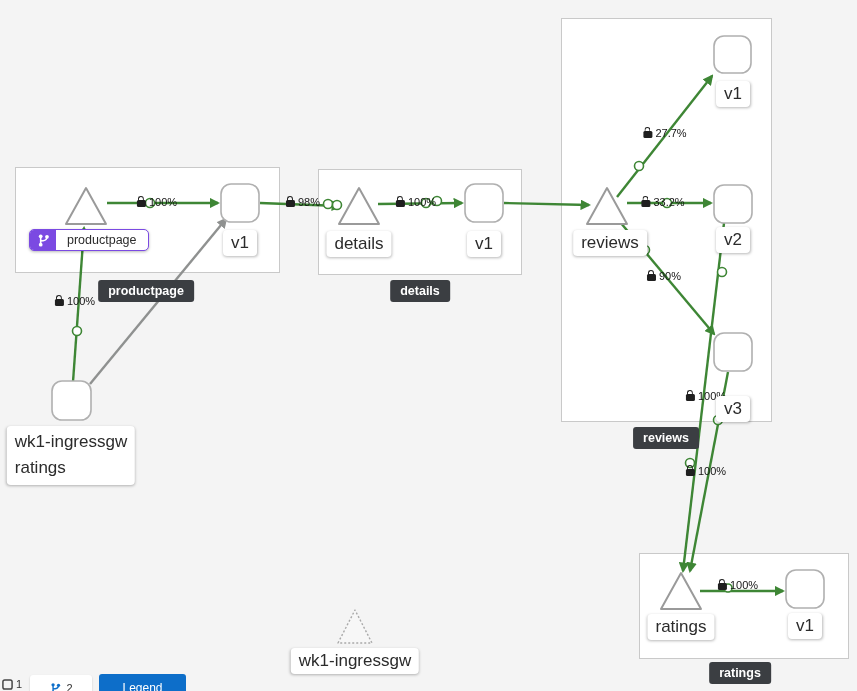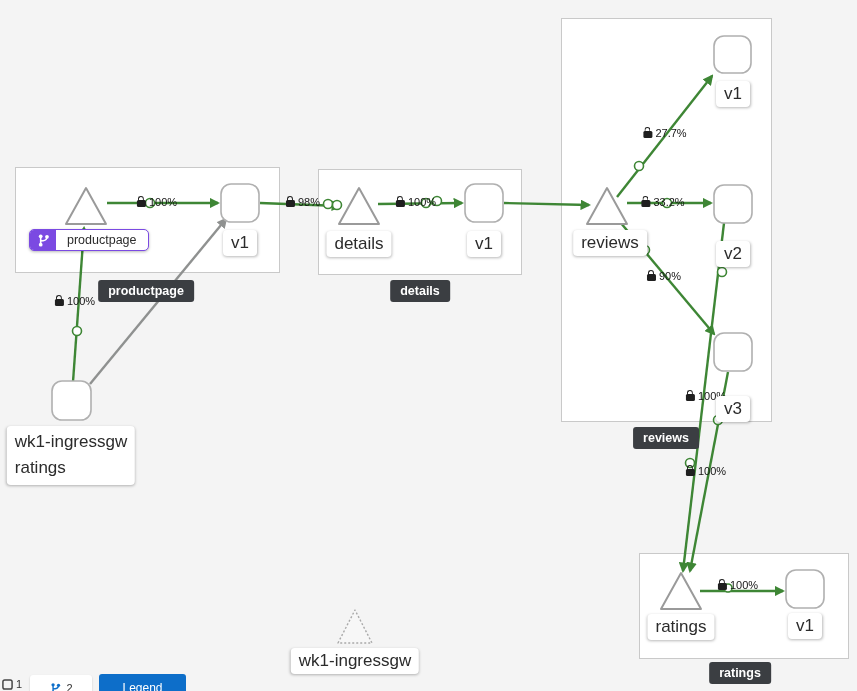"v2" div.chip { top: 241px -> 227px }
